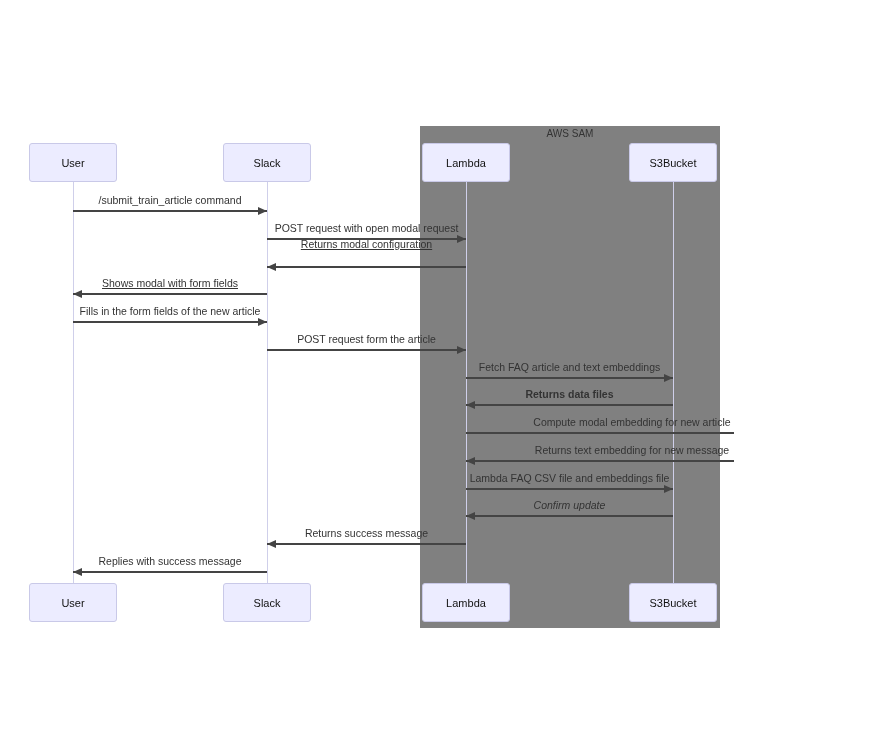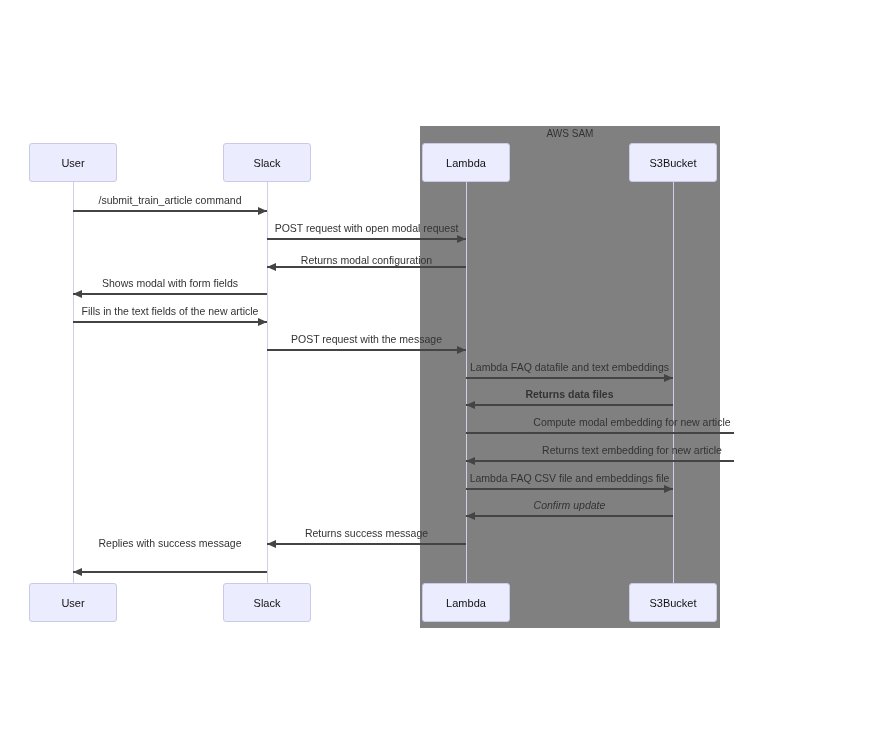"Returns modal configuration" div.msg-label { text-decoration: none -> underline; top: 254px -> 238px }
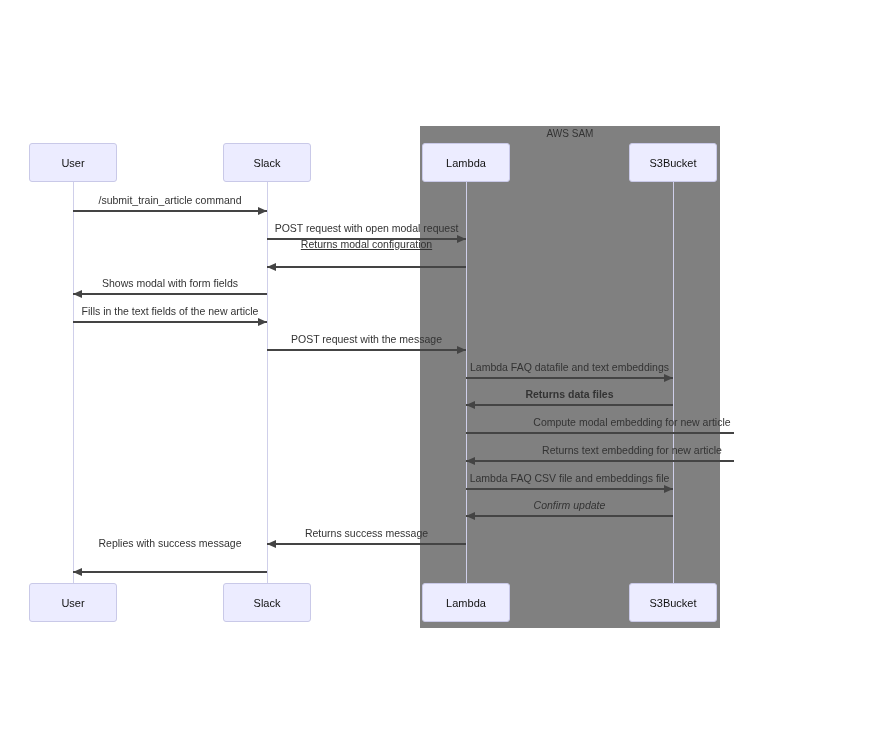"Shows modal with form fields" div.msg-label { text-decoration: none -> underline }
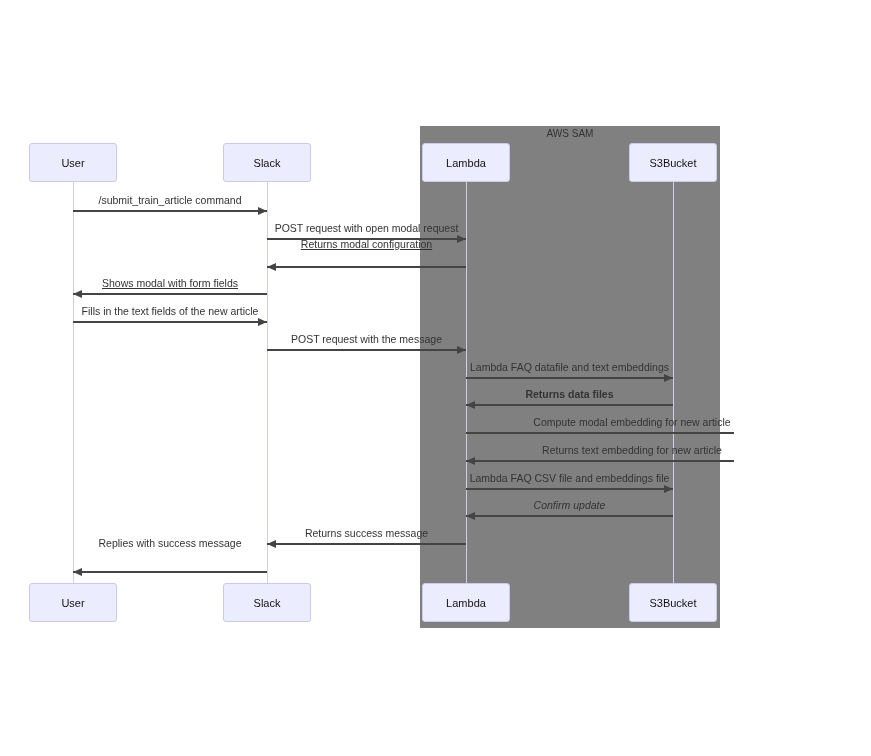"Fills in the text fields" div.msg-label { text: text -> form }
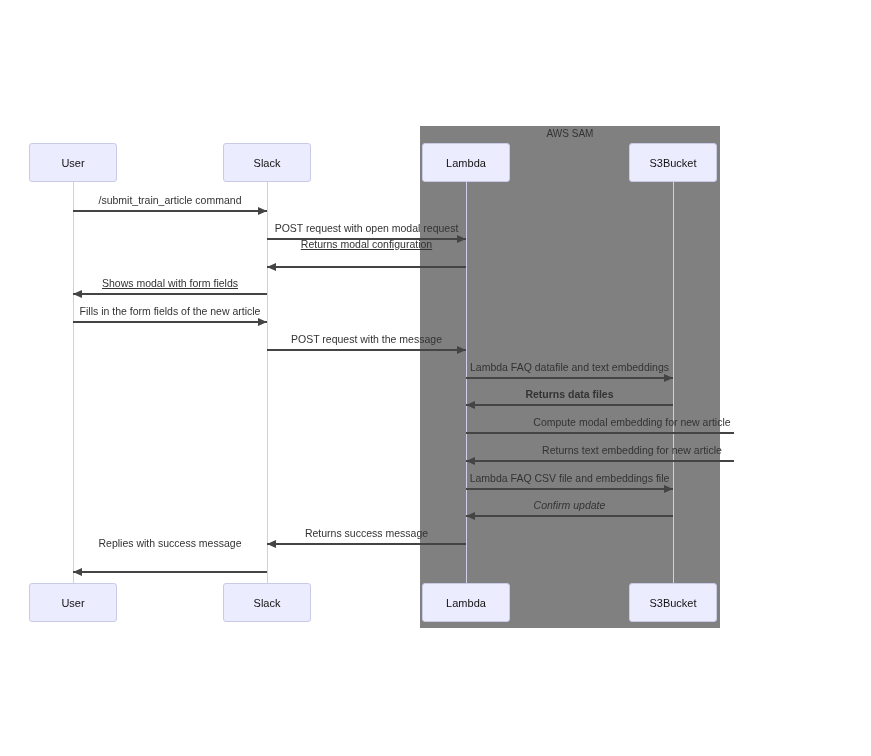"POST request with the message" div.msg-label { text: with the message -> form the article }
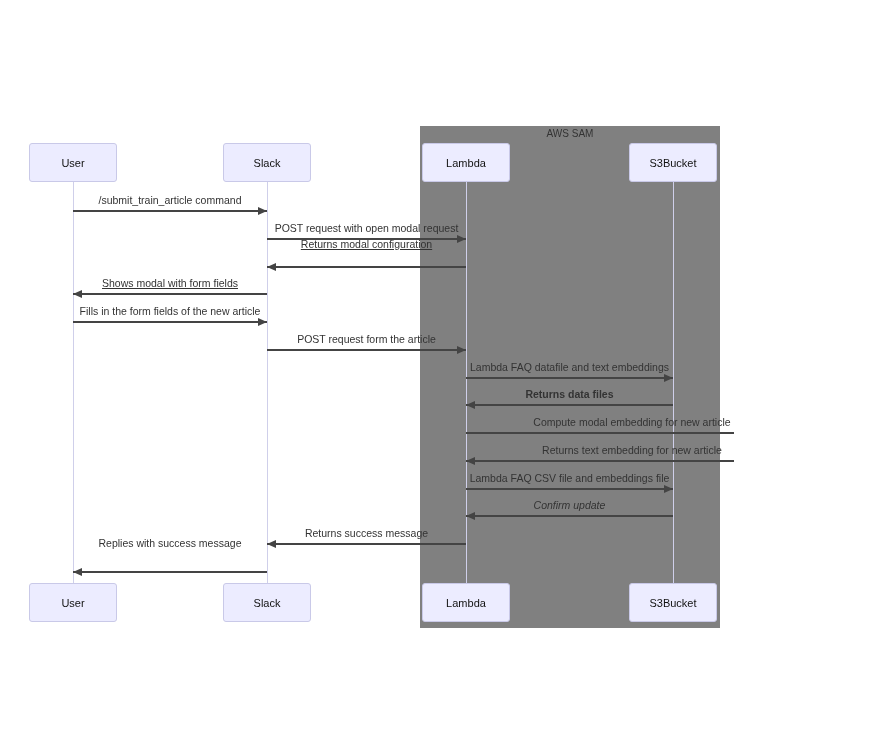"Lambda FAQ datafile and text" div.msg-label { text: Lambda FAQ datafile -> Fetch FAQ article }
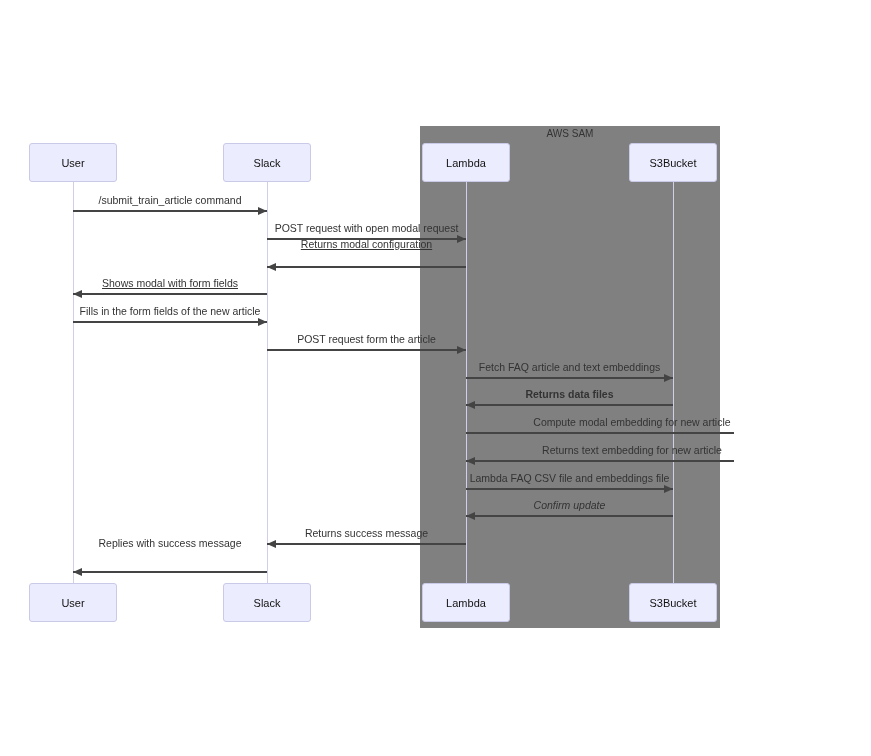"Returns text embedding for new" div.msg-label { text: article -> message }
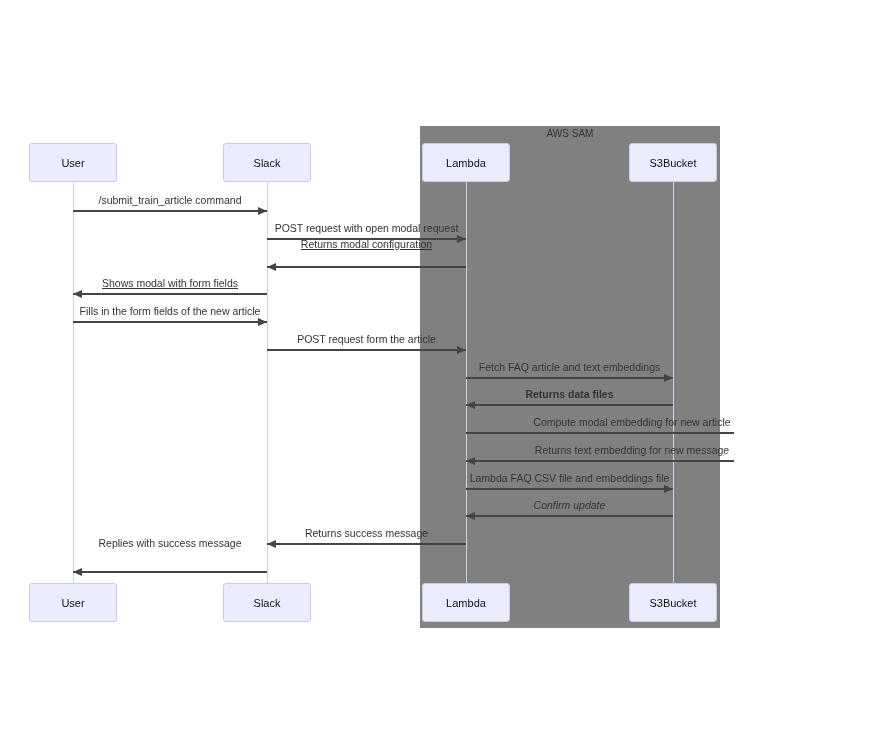"Replies with success message" div.msg-label { top: 537px -> 555px }
